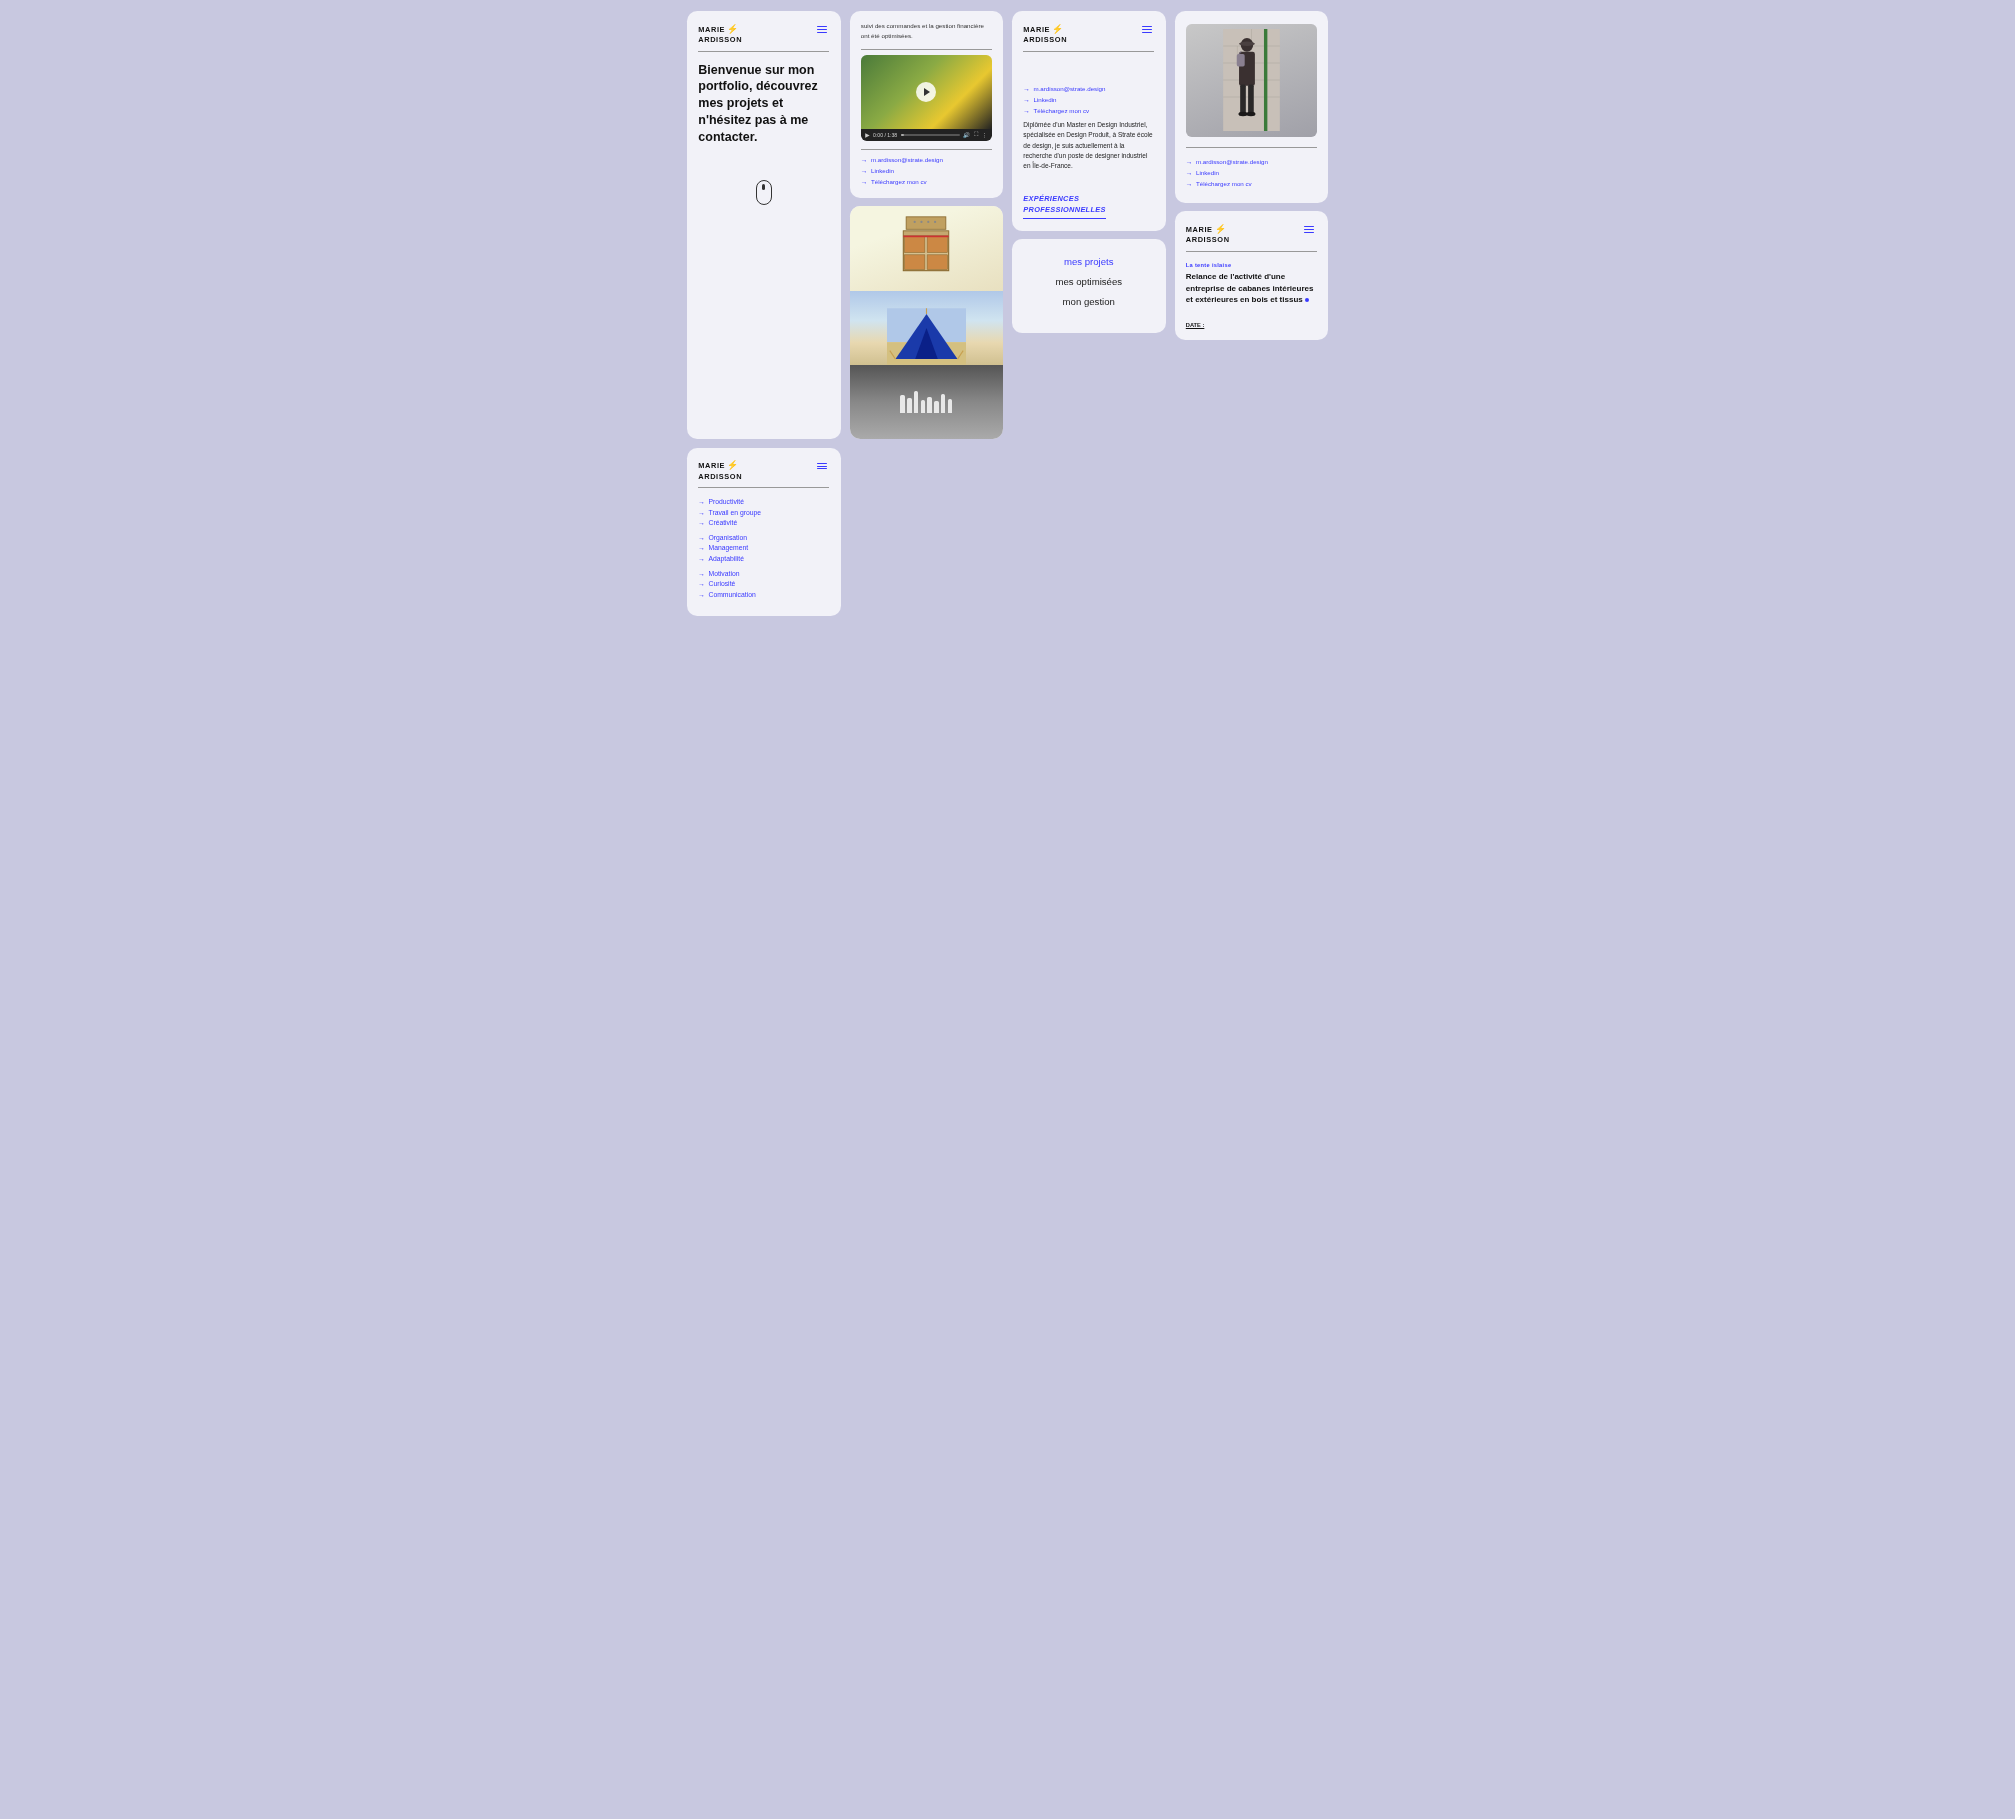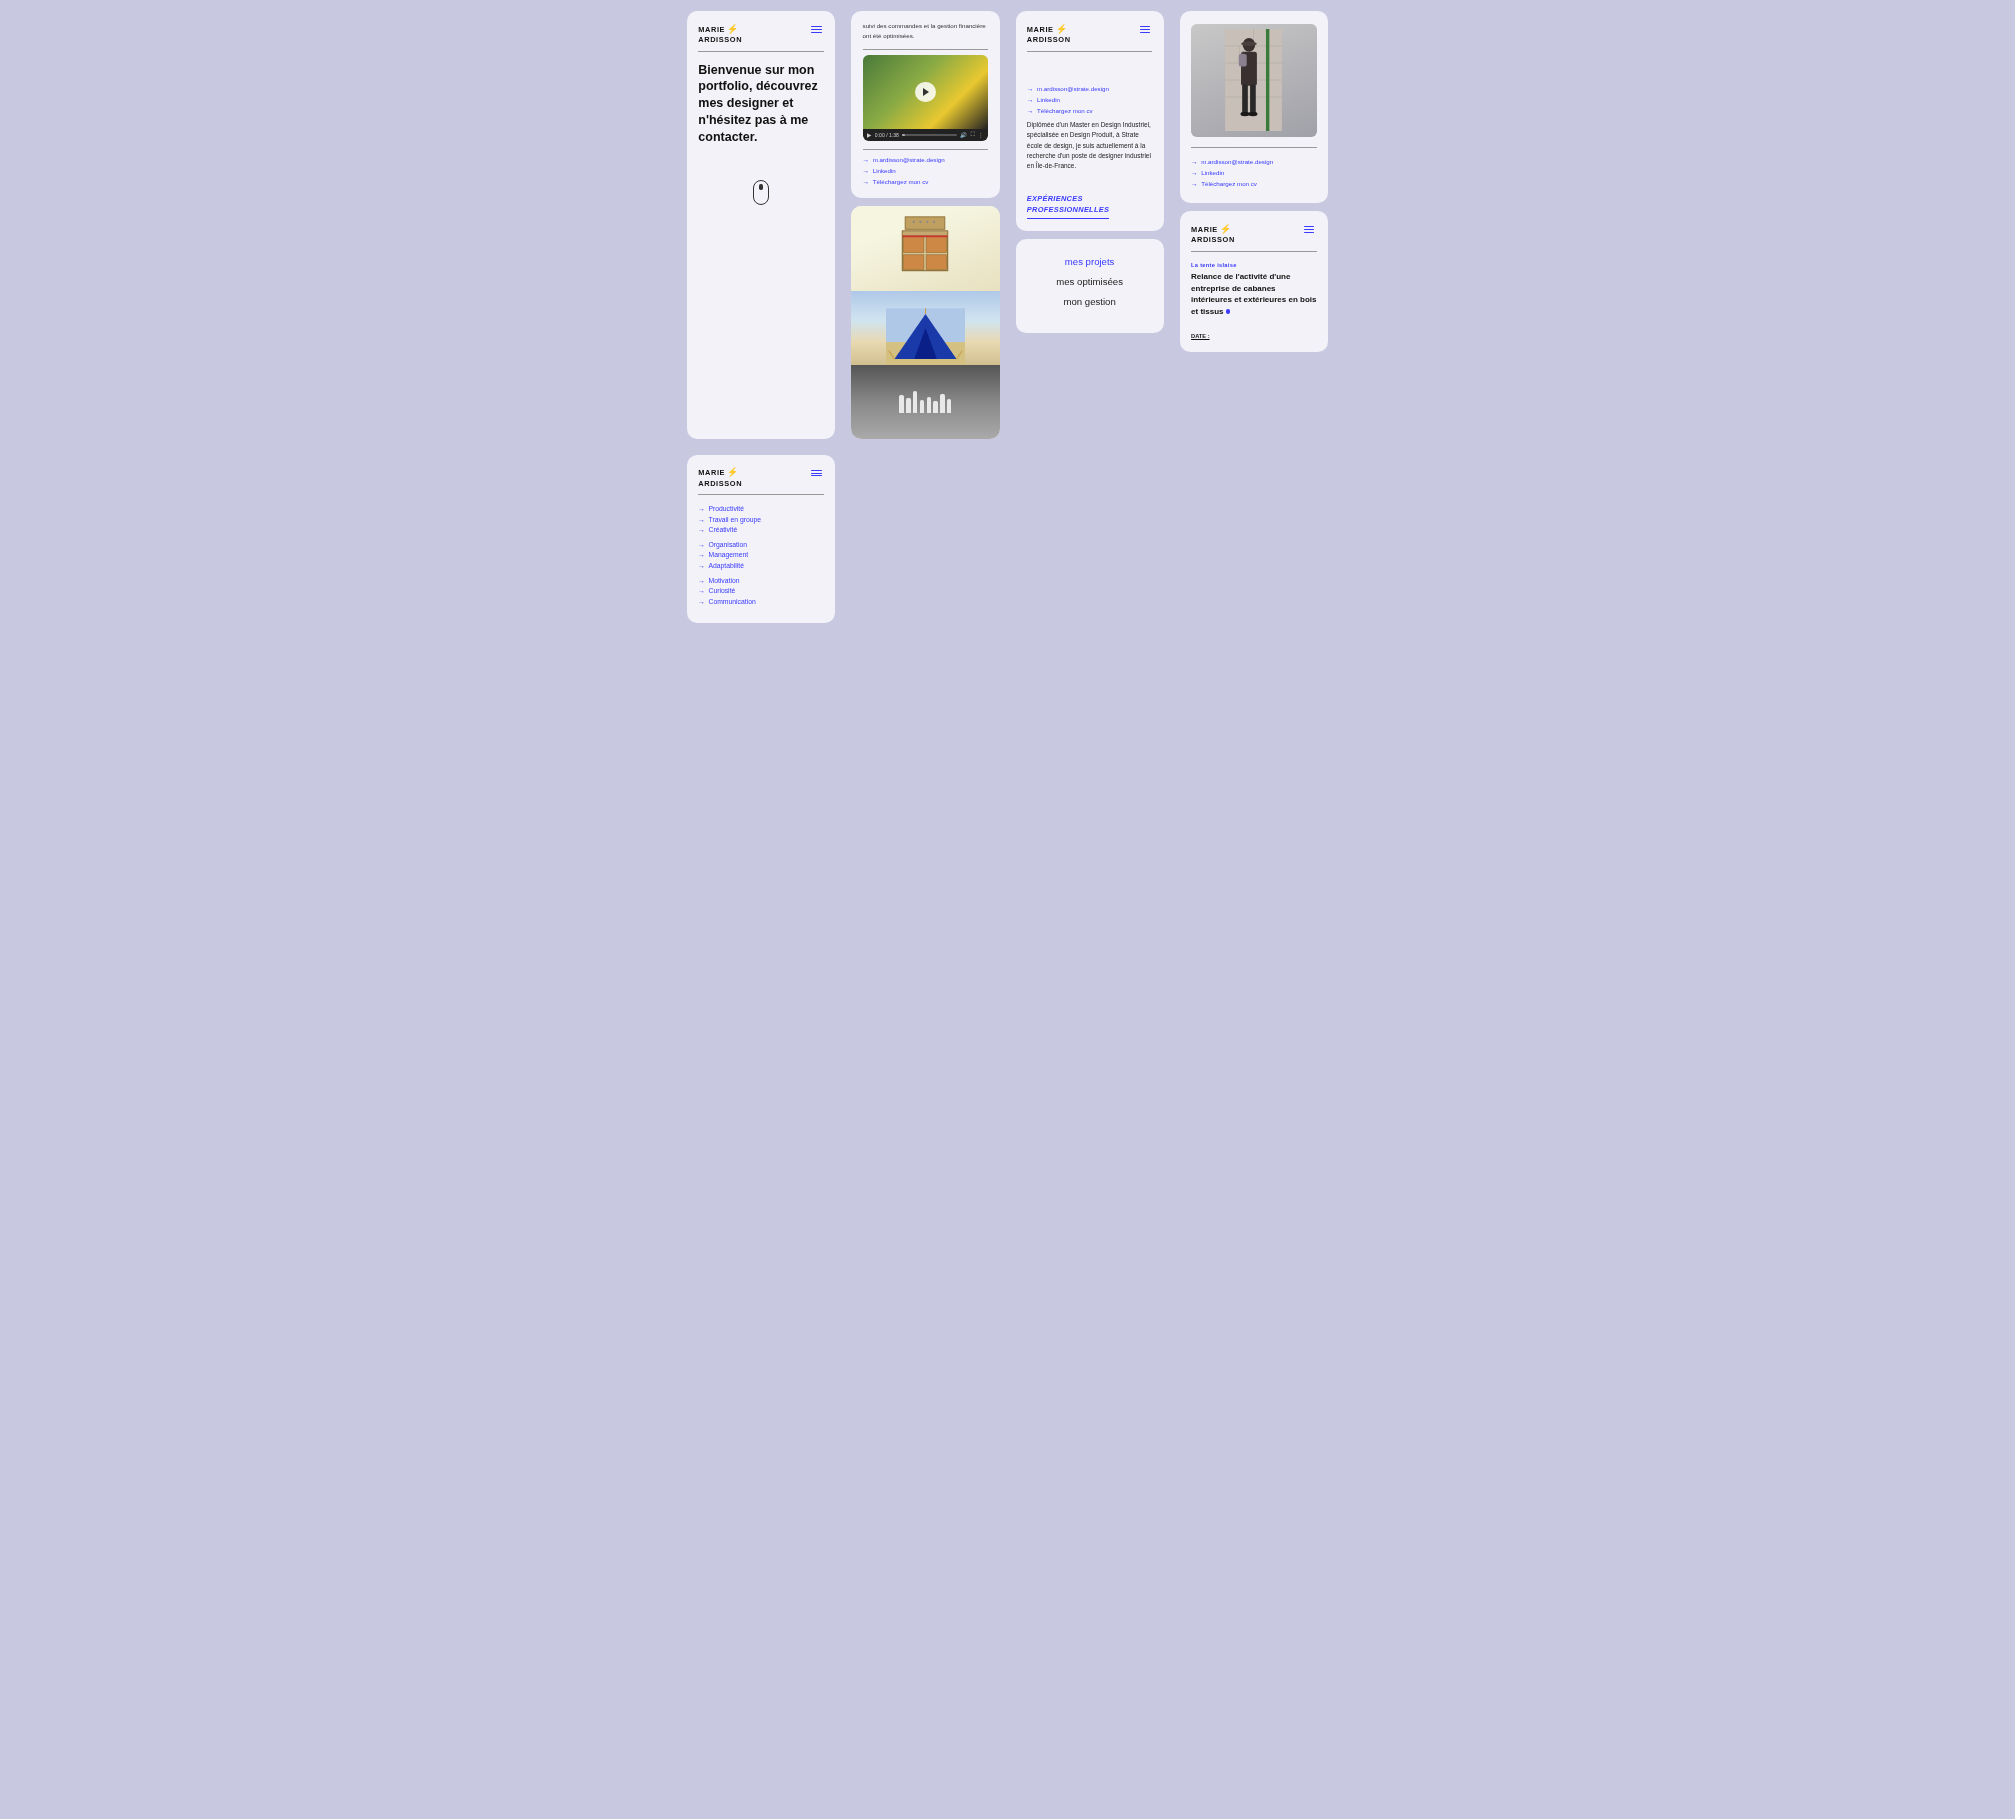"MARIE ⚡" .grid-container { gap: 16px -> 9px }
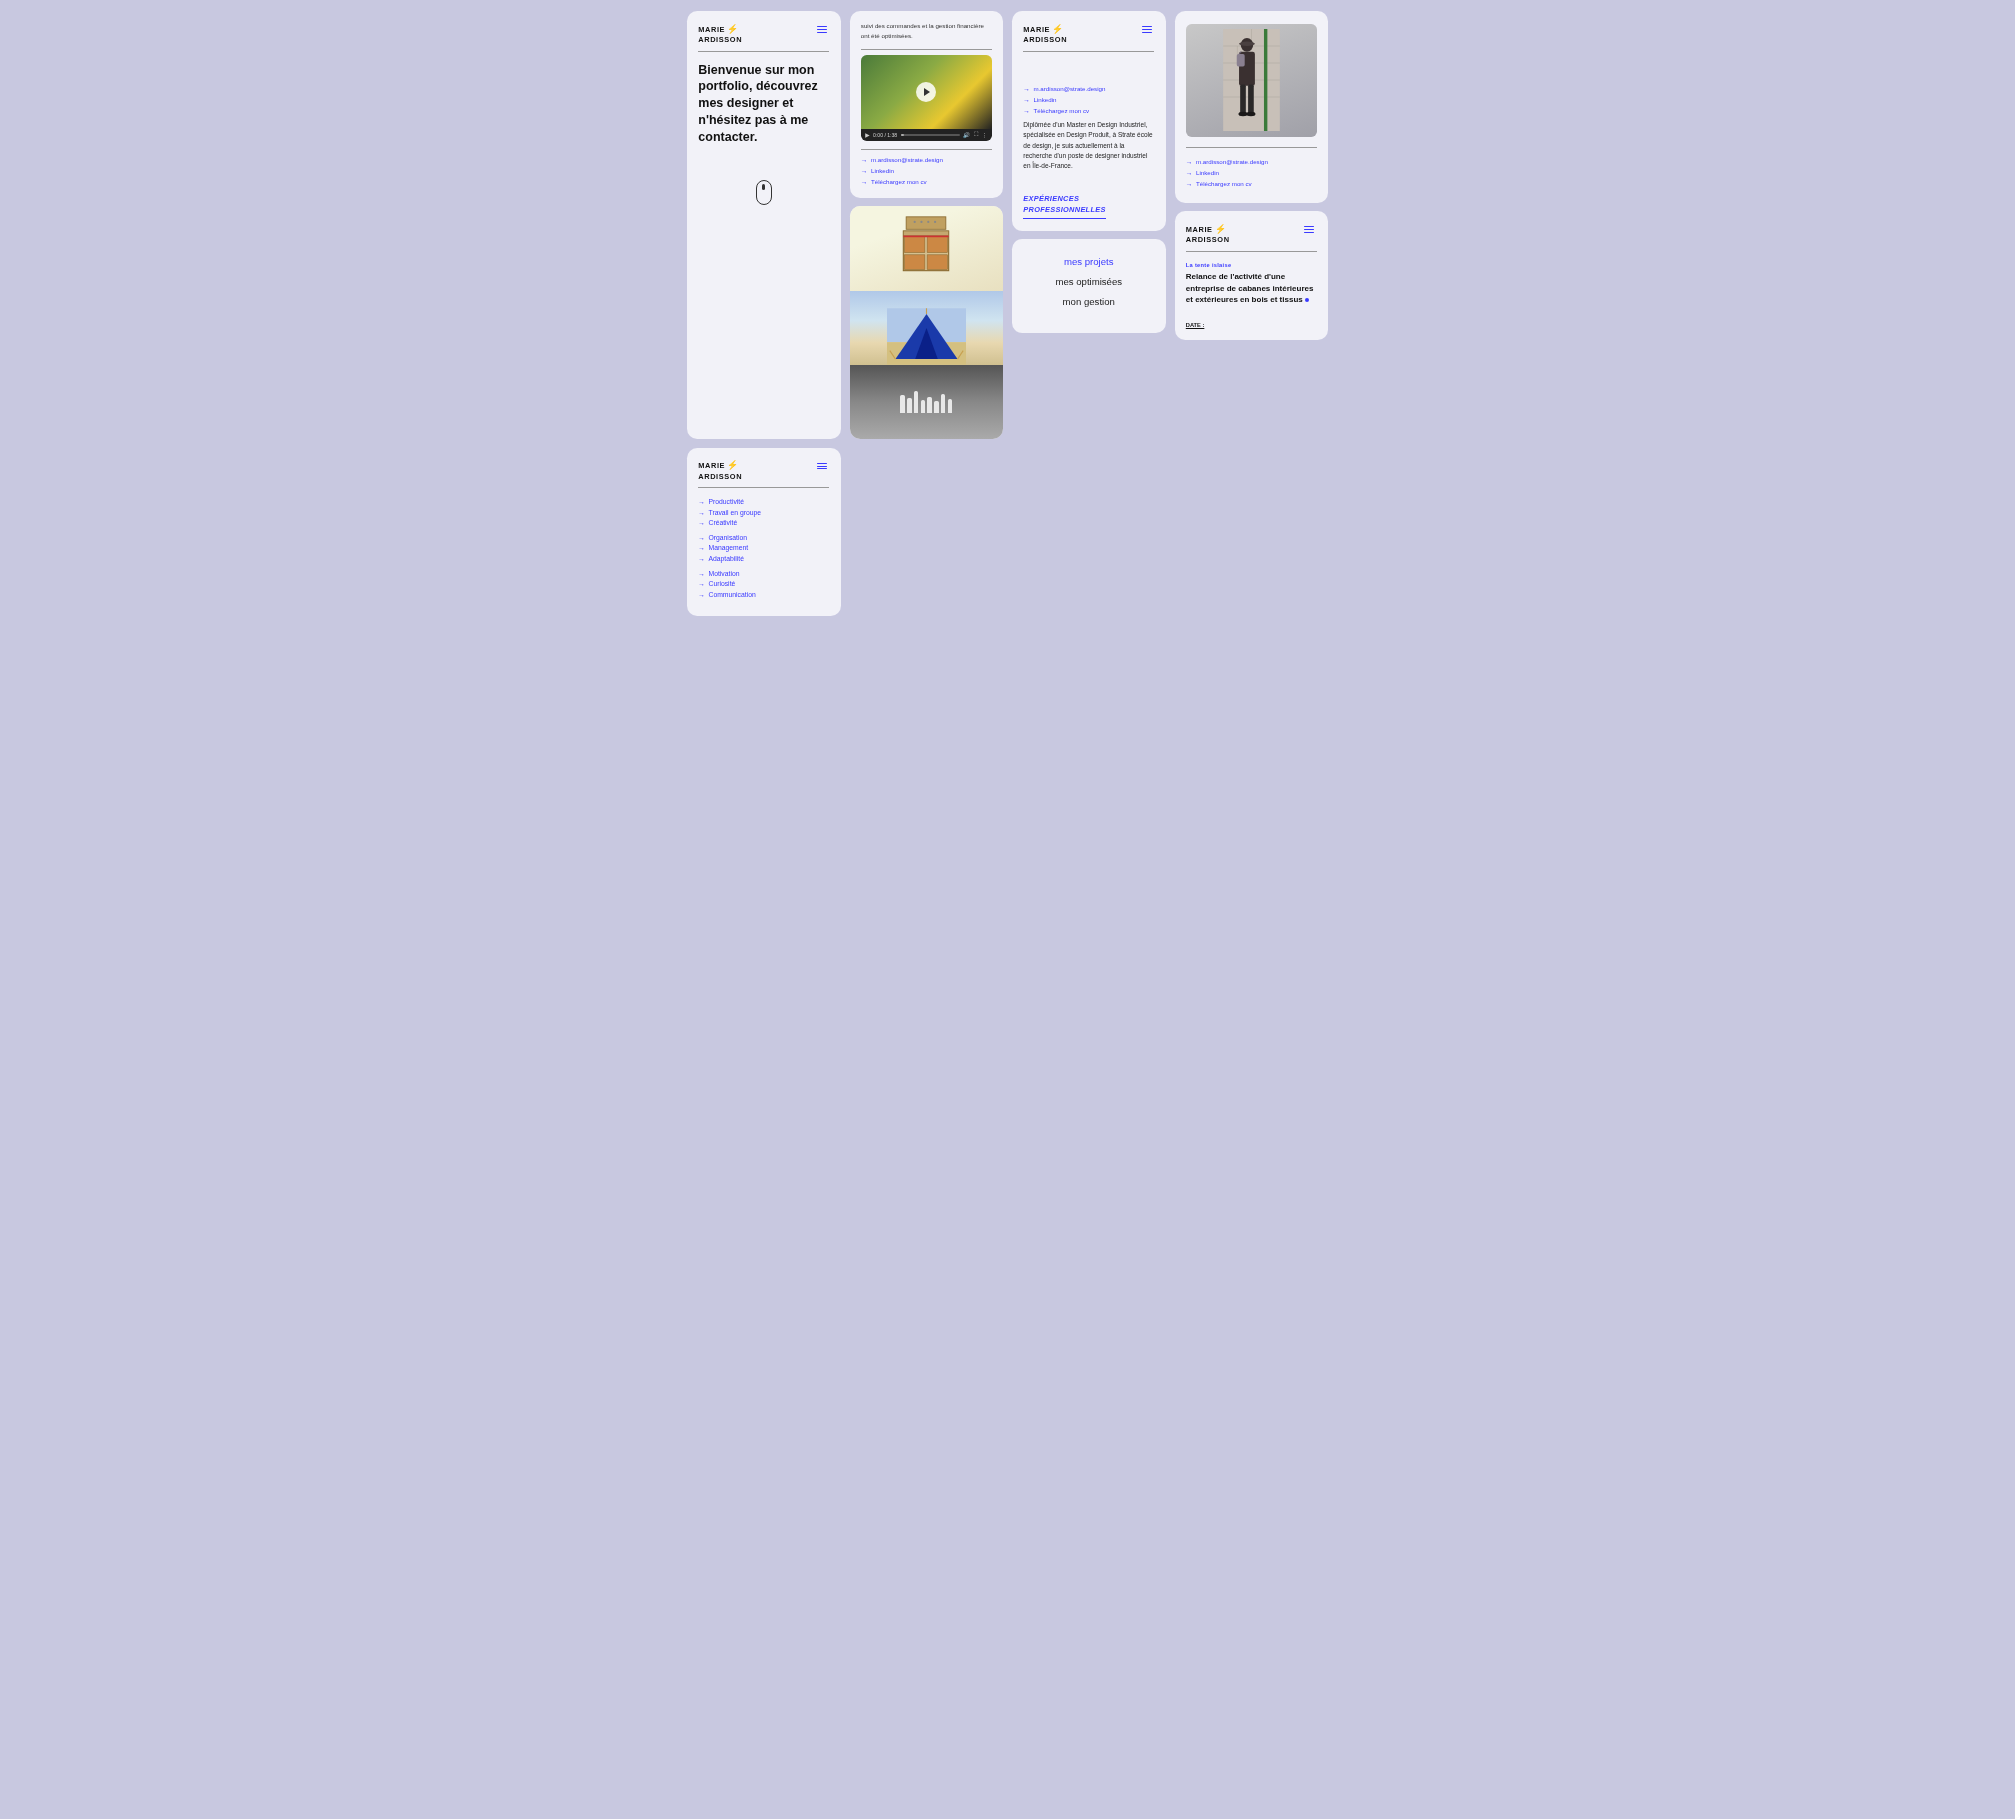"Bienvenue sur mon portfolio, découvrez" p.hero-text { text: designer -> projets }
